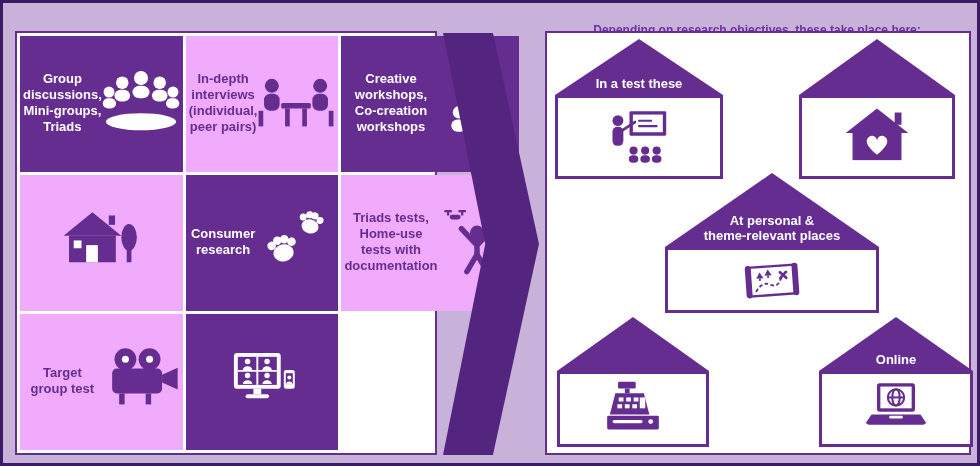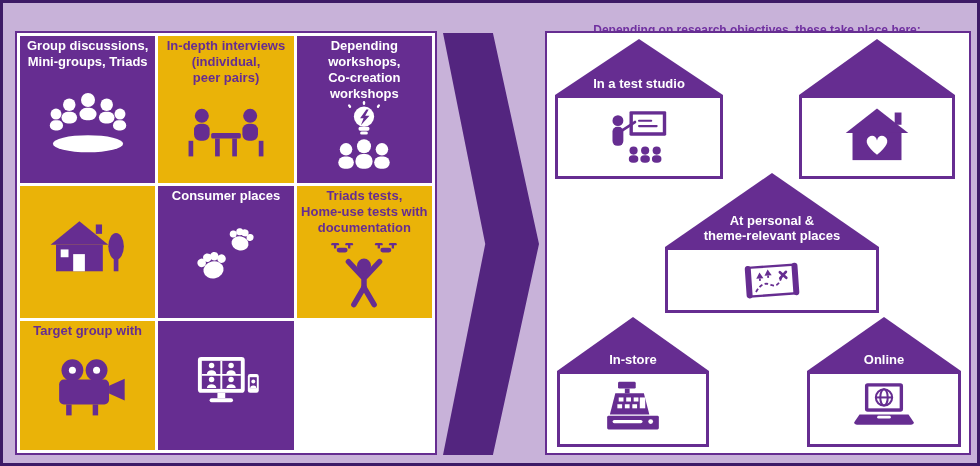"Group discussions," .tile { flex-direction: column -> row }
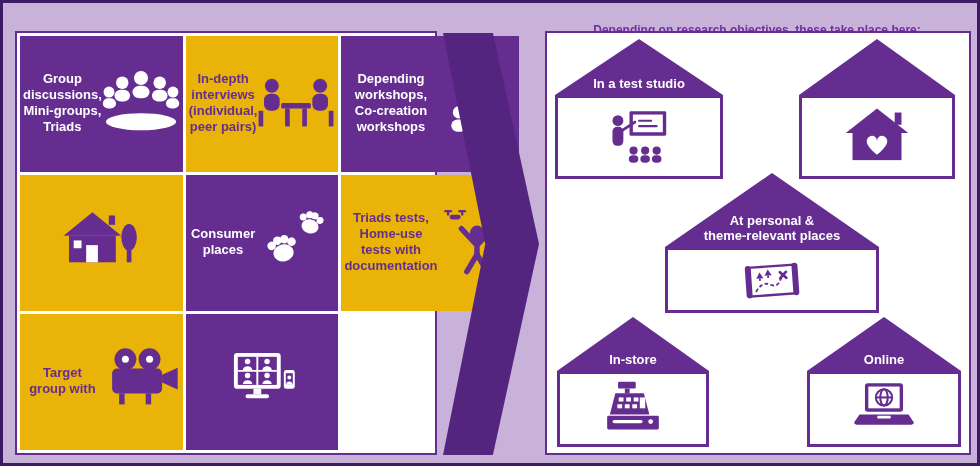"In-depth interviews" .tile.white { background: #eab308 -> #f0abfc }
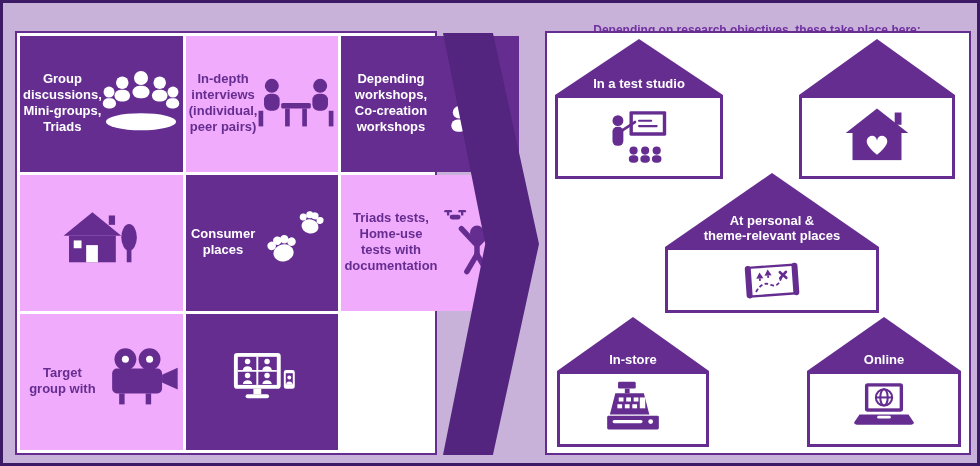"Depending workshops," div.tile-label { text: Depending -> Creative }
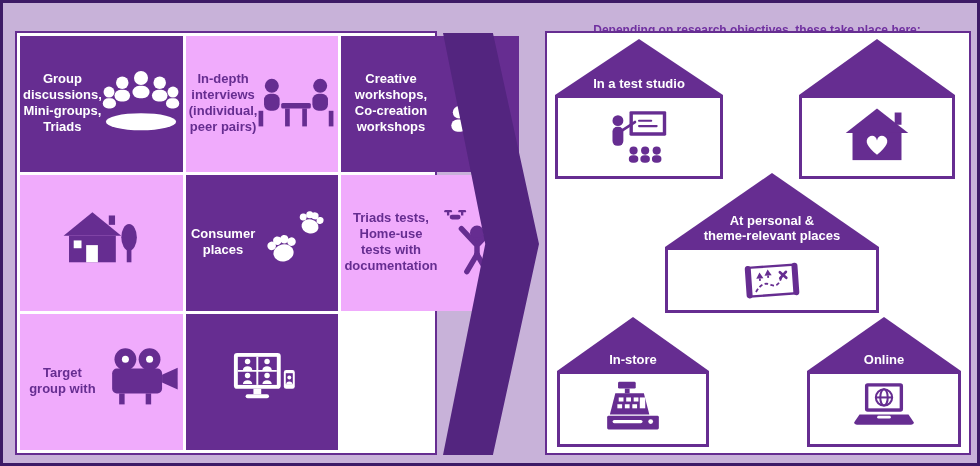"In a test studio" div.roof-label { text: studio -> these }
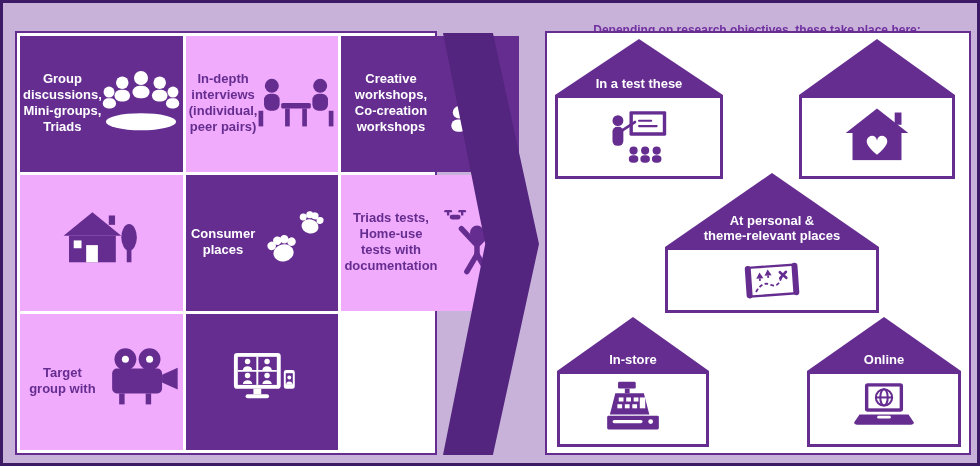"Consumer places" div.tile-label { text: places -> research }
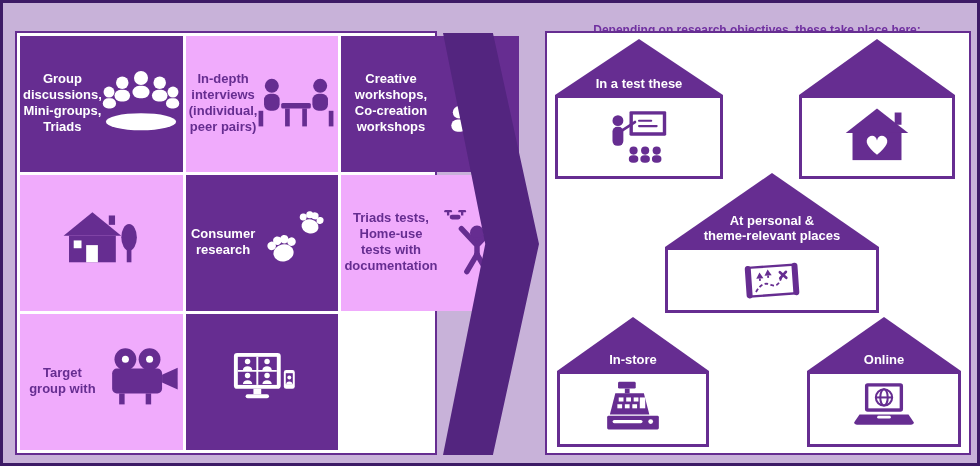"In-store" div.roof-label { html: <div>In-store</div> -> none }
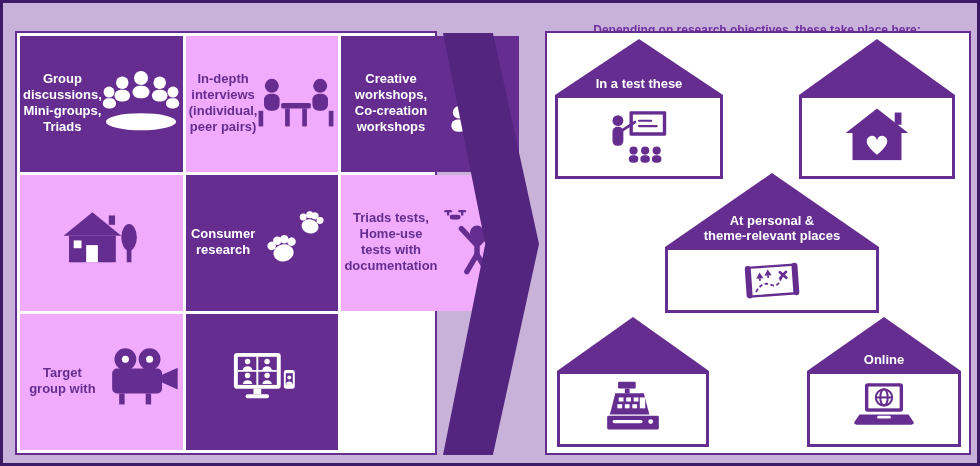"Online" .h-online { left: 260px -> 272px }
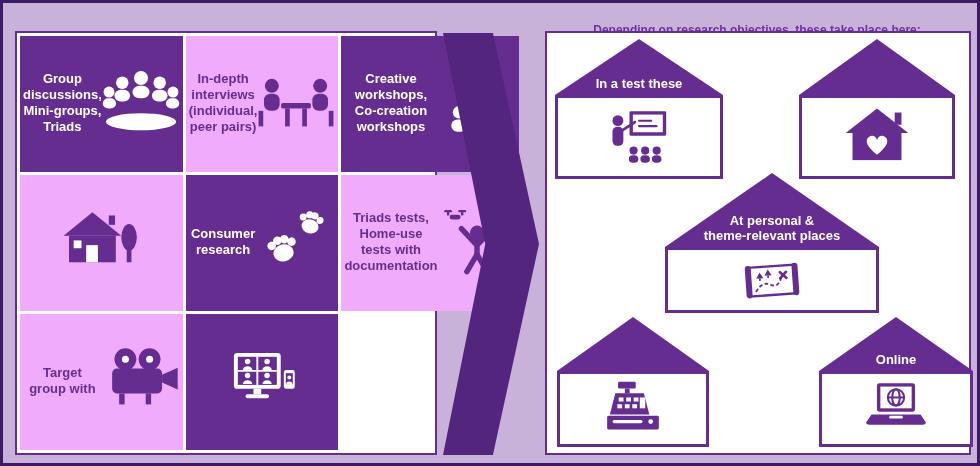"Target group with" div.tile-label { text: with -> test }
